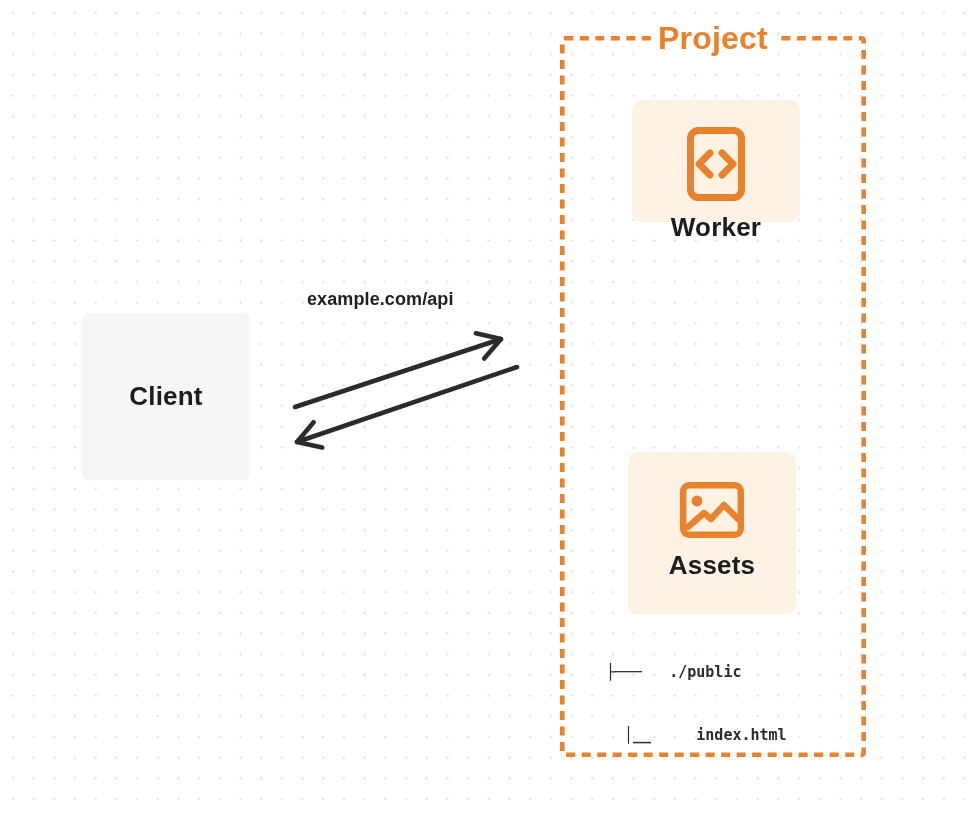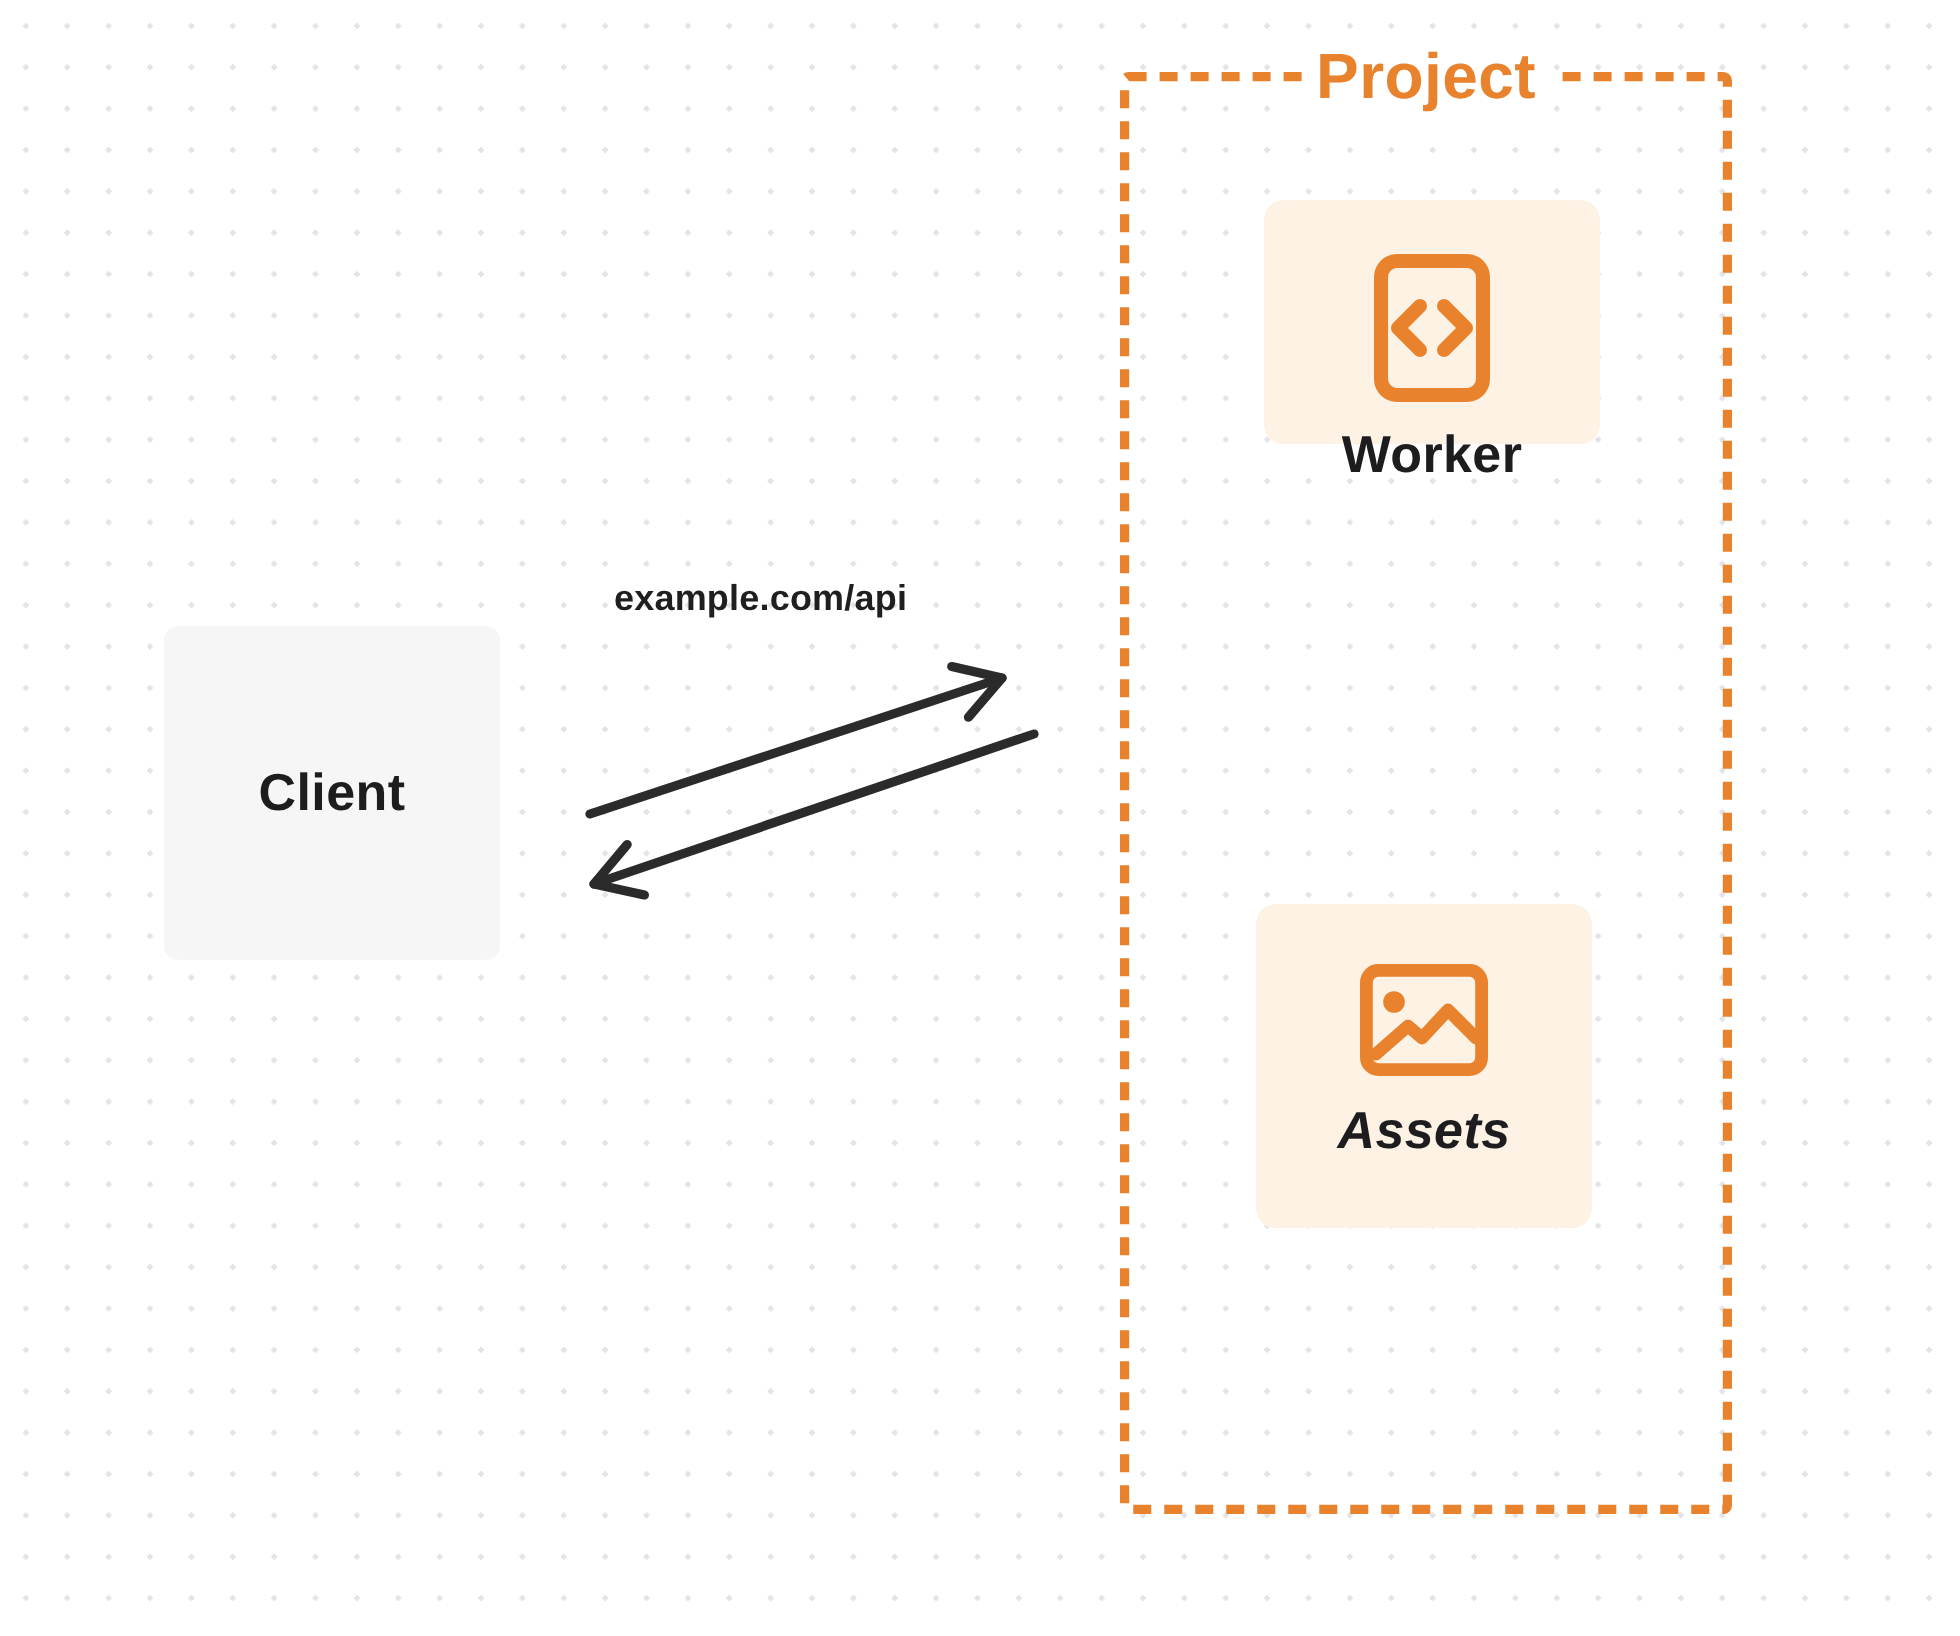"Assets" .assets-card .label { font-style: italic -> none }
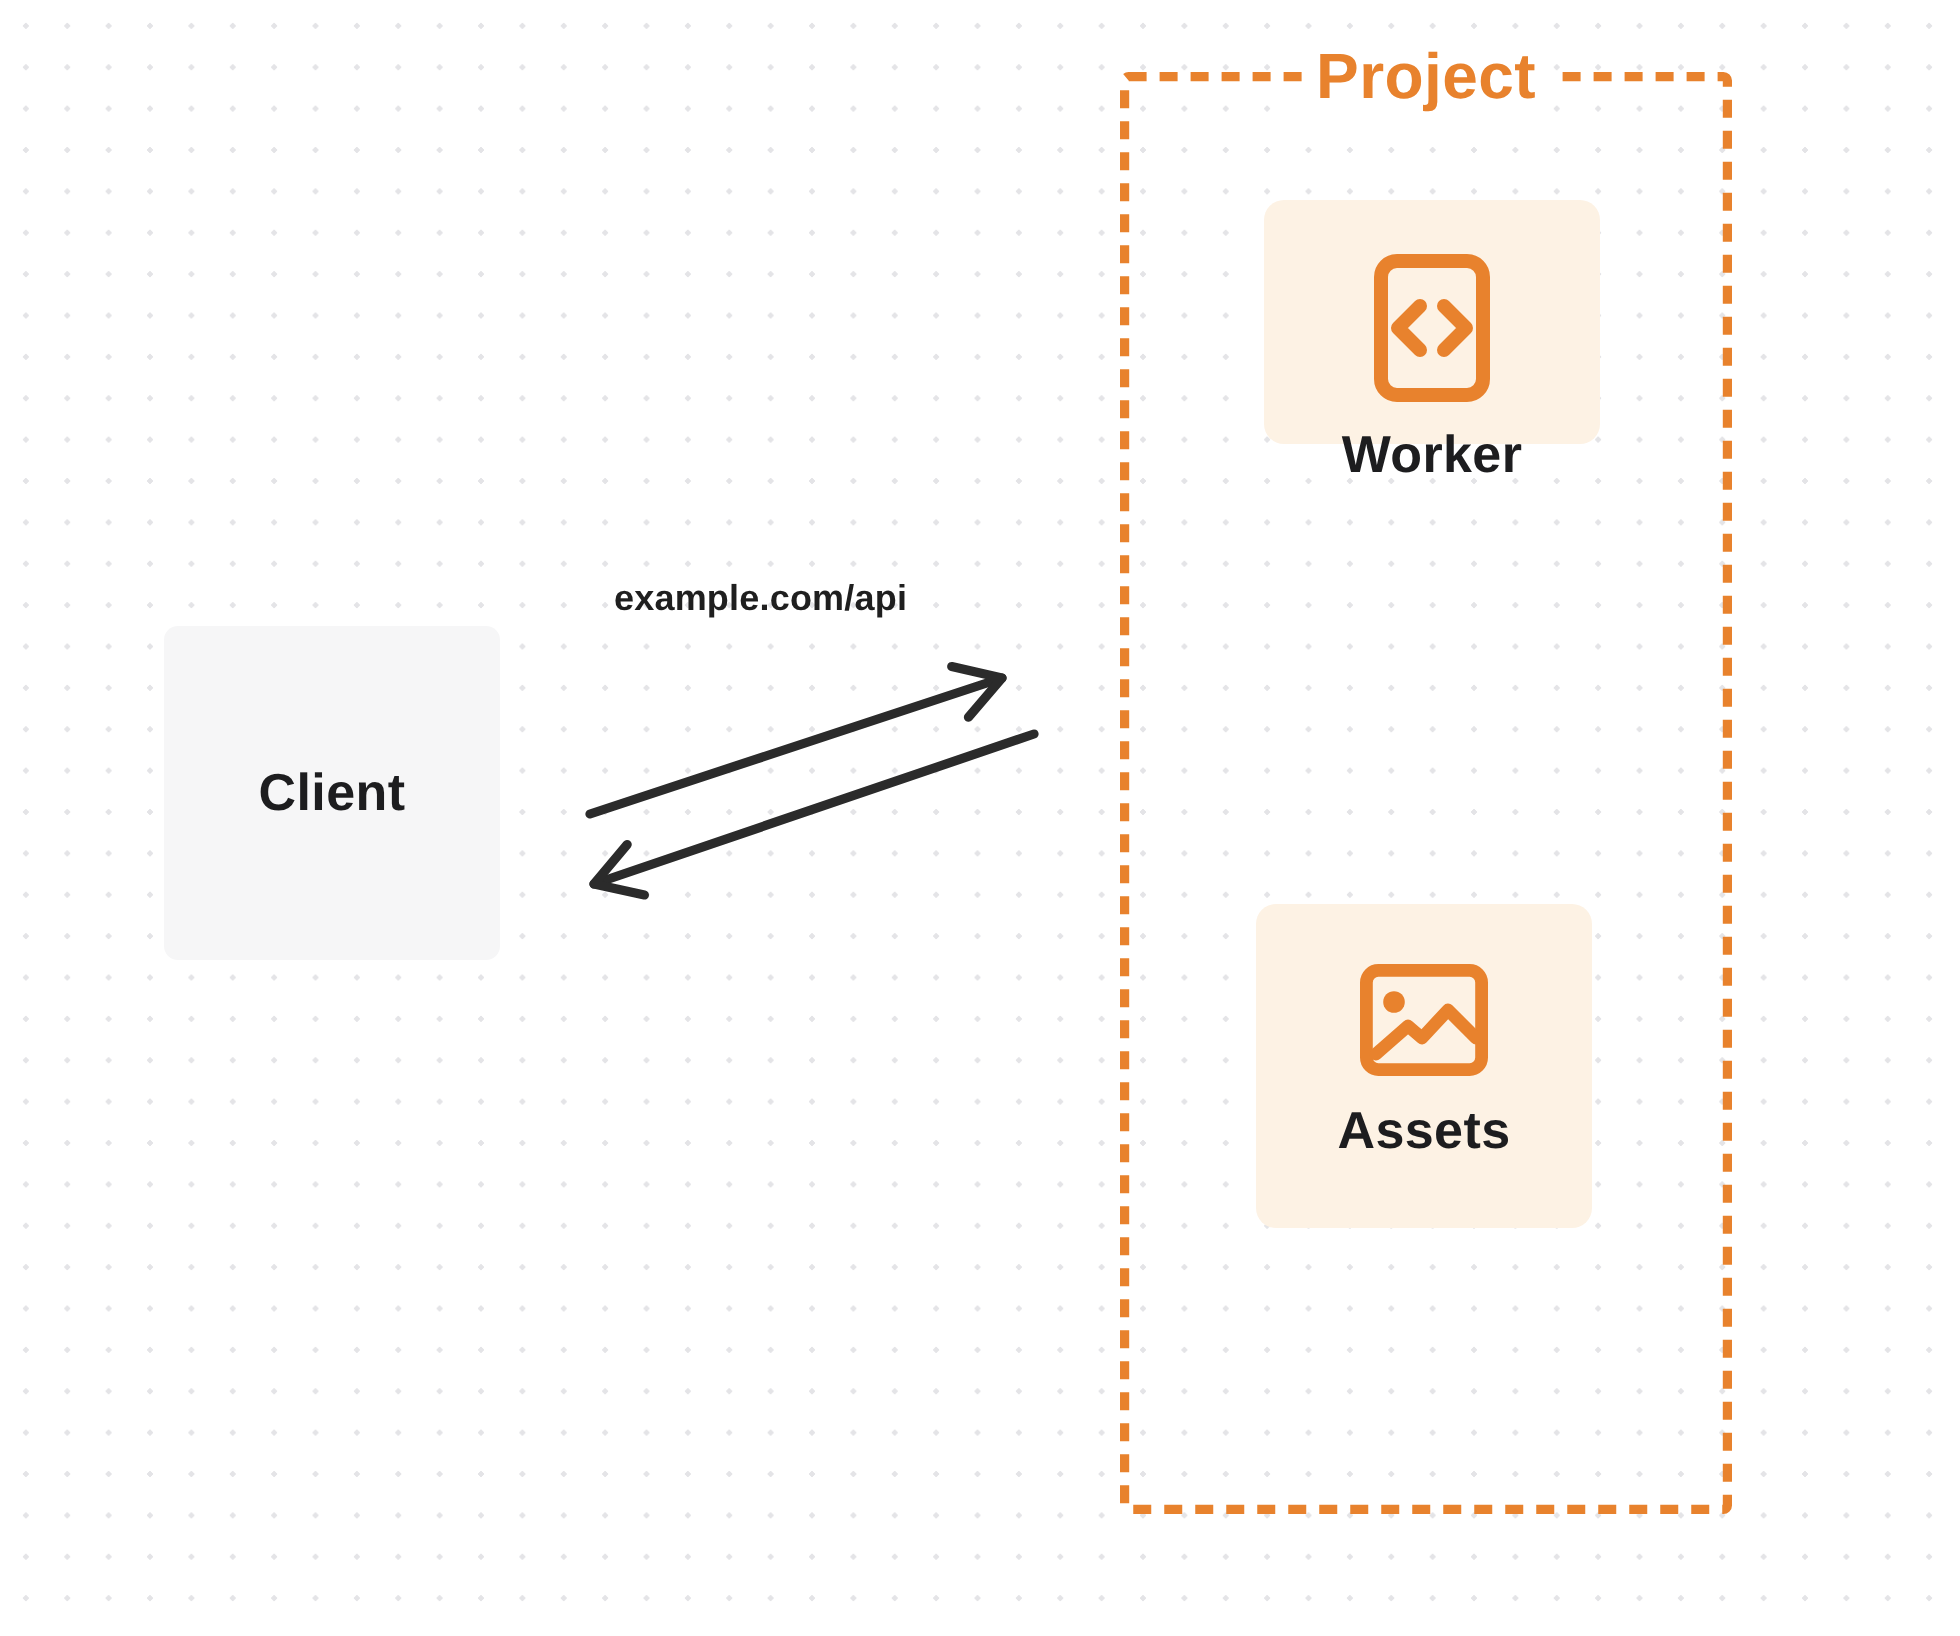"├─── ./public" div { html: none -> <div>├─── ./public</div> }
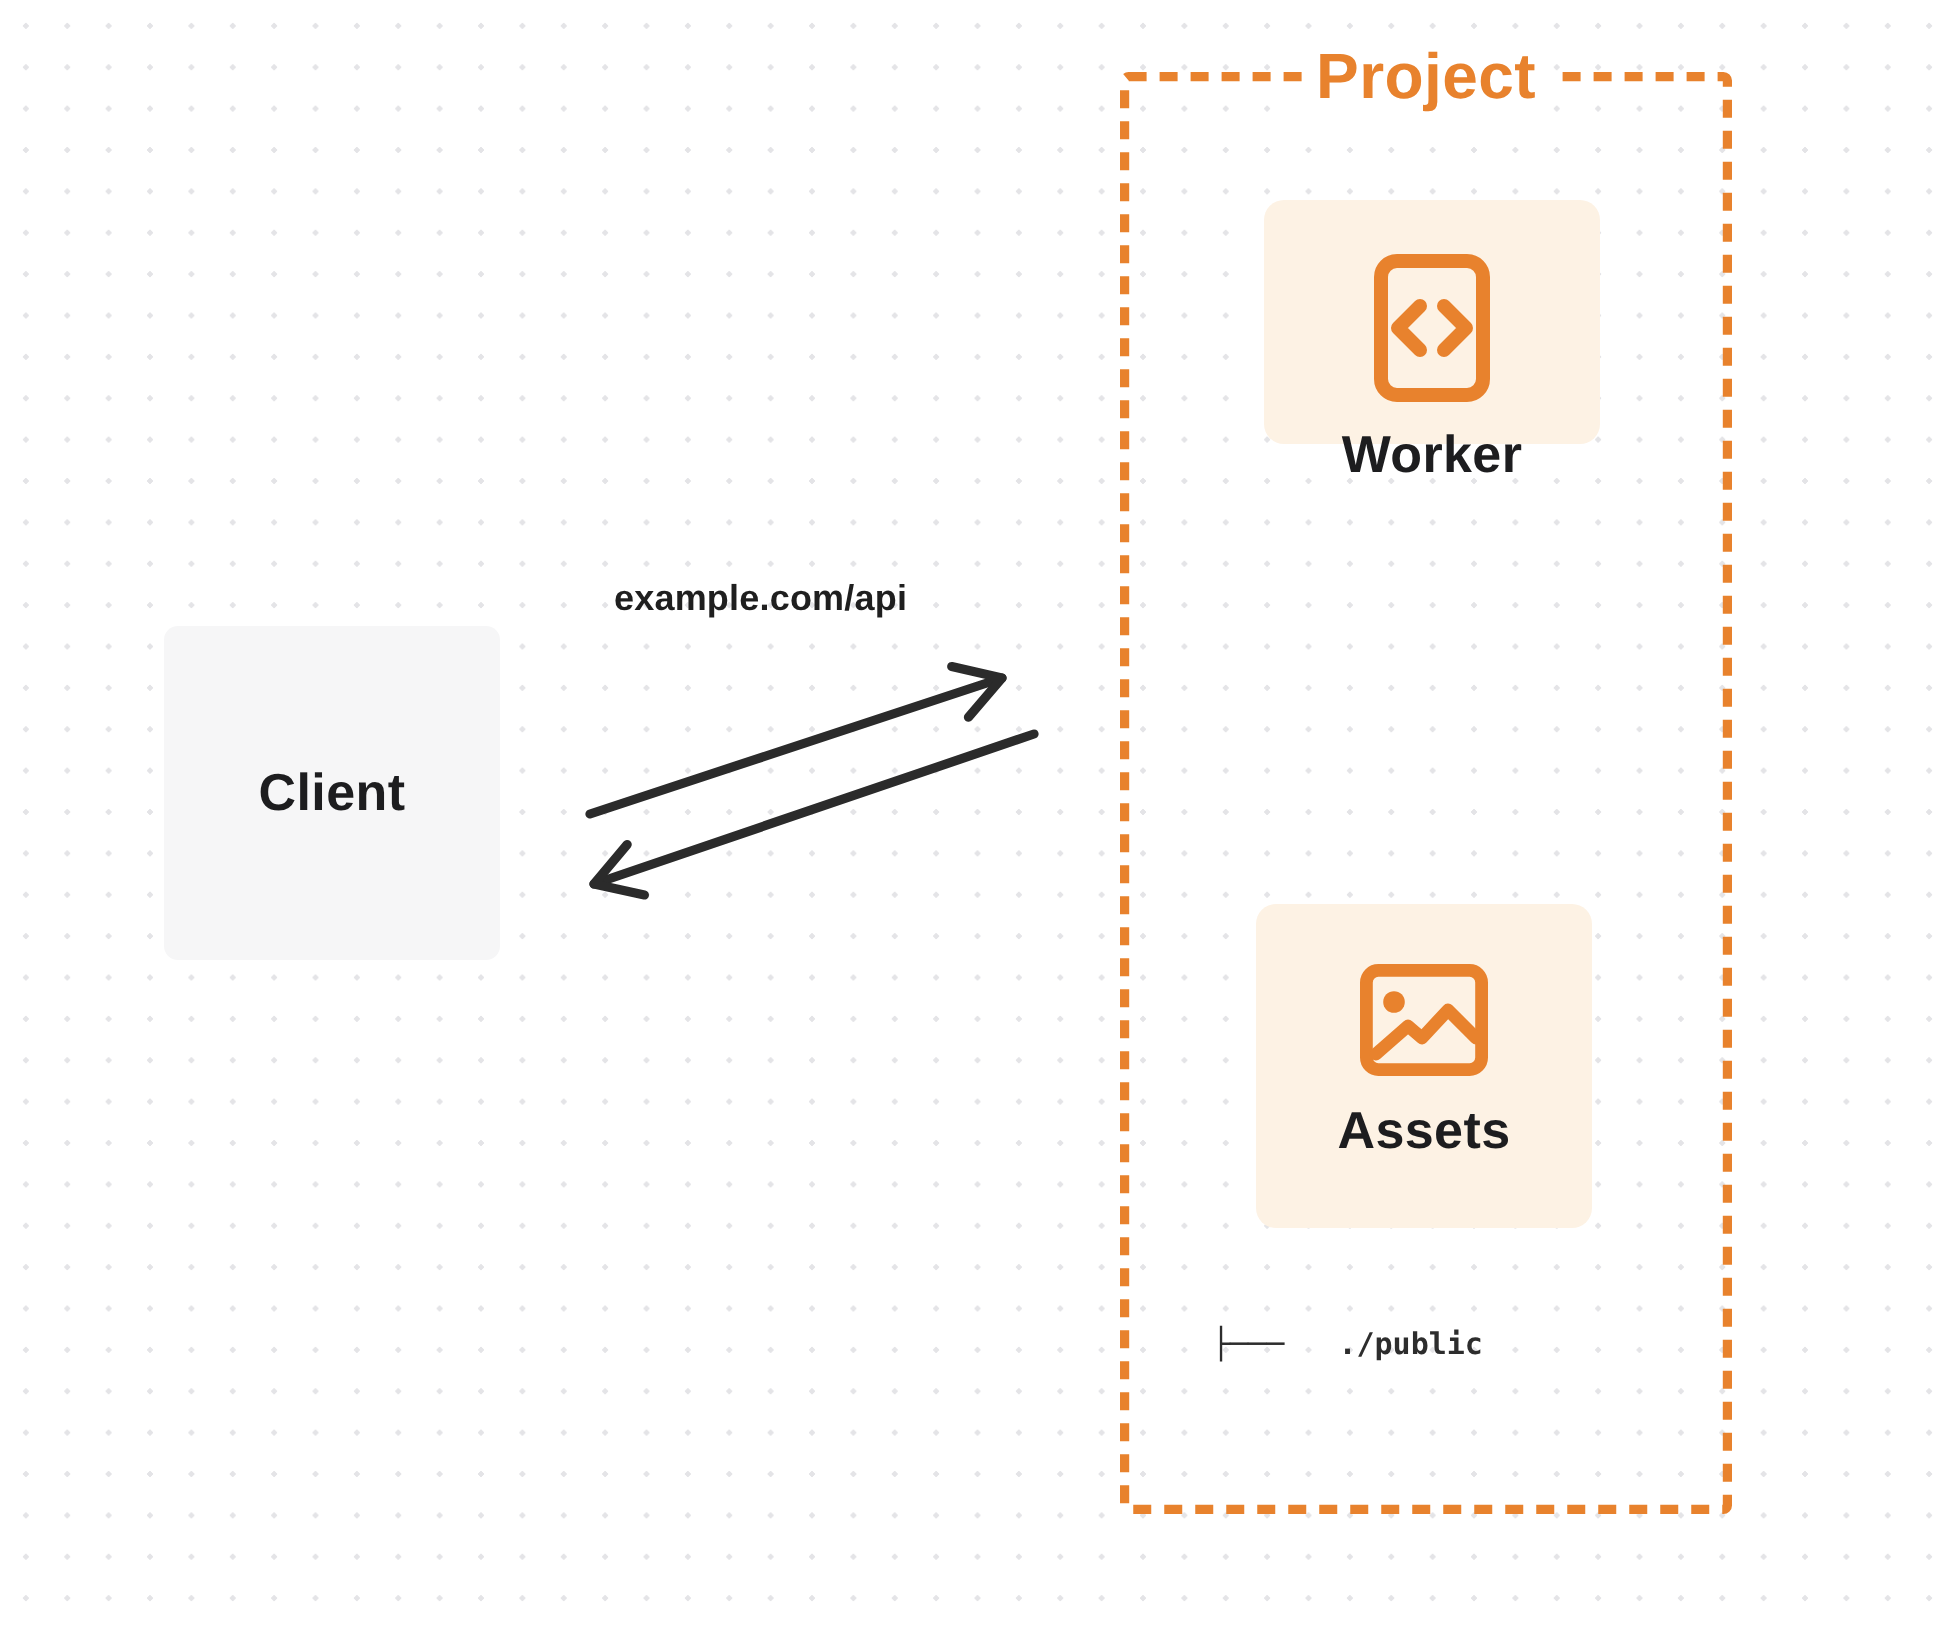"│__ index.html" div { html: none -> <div> │__ index.html</div> }
